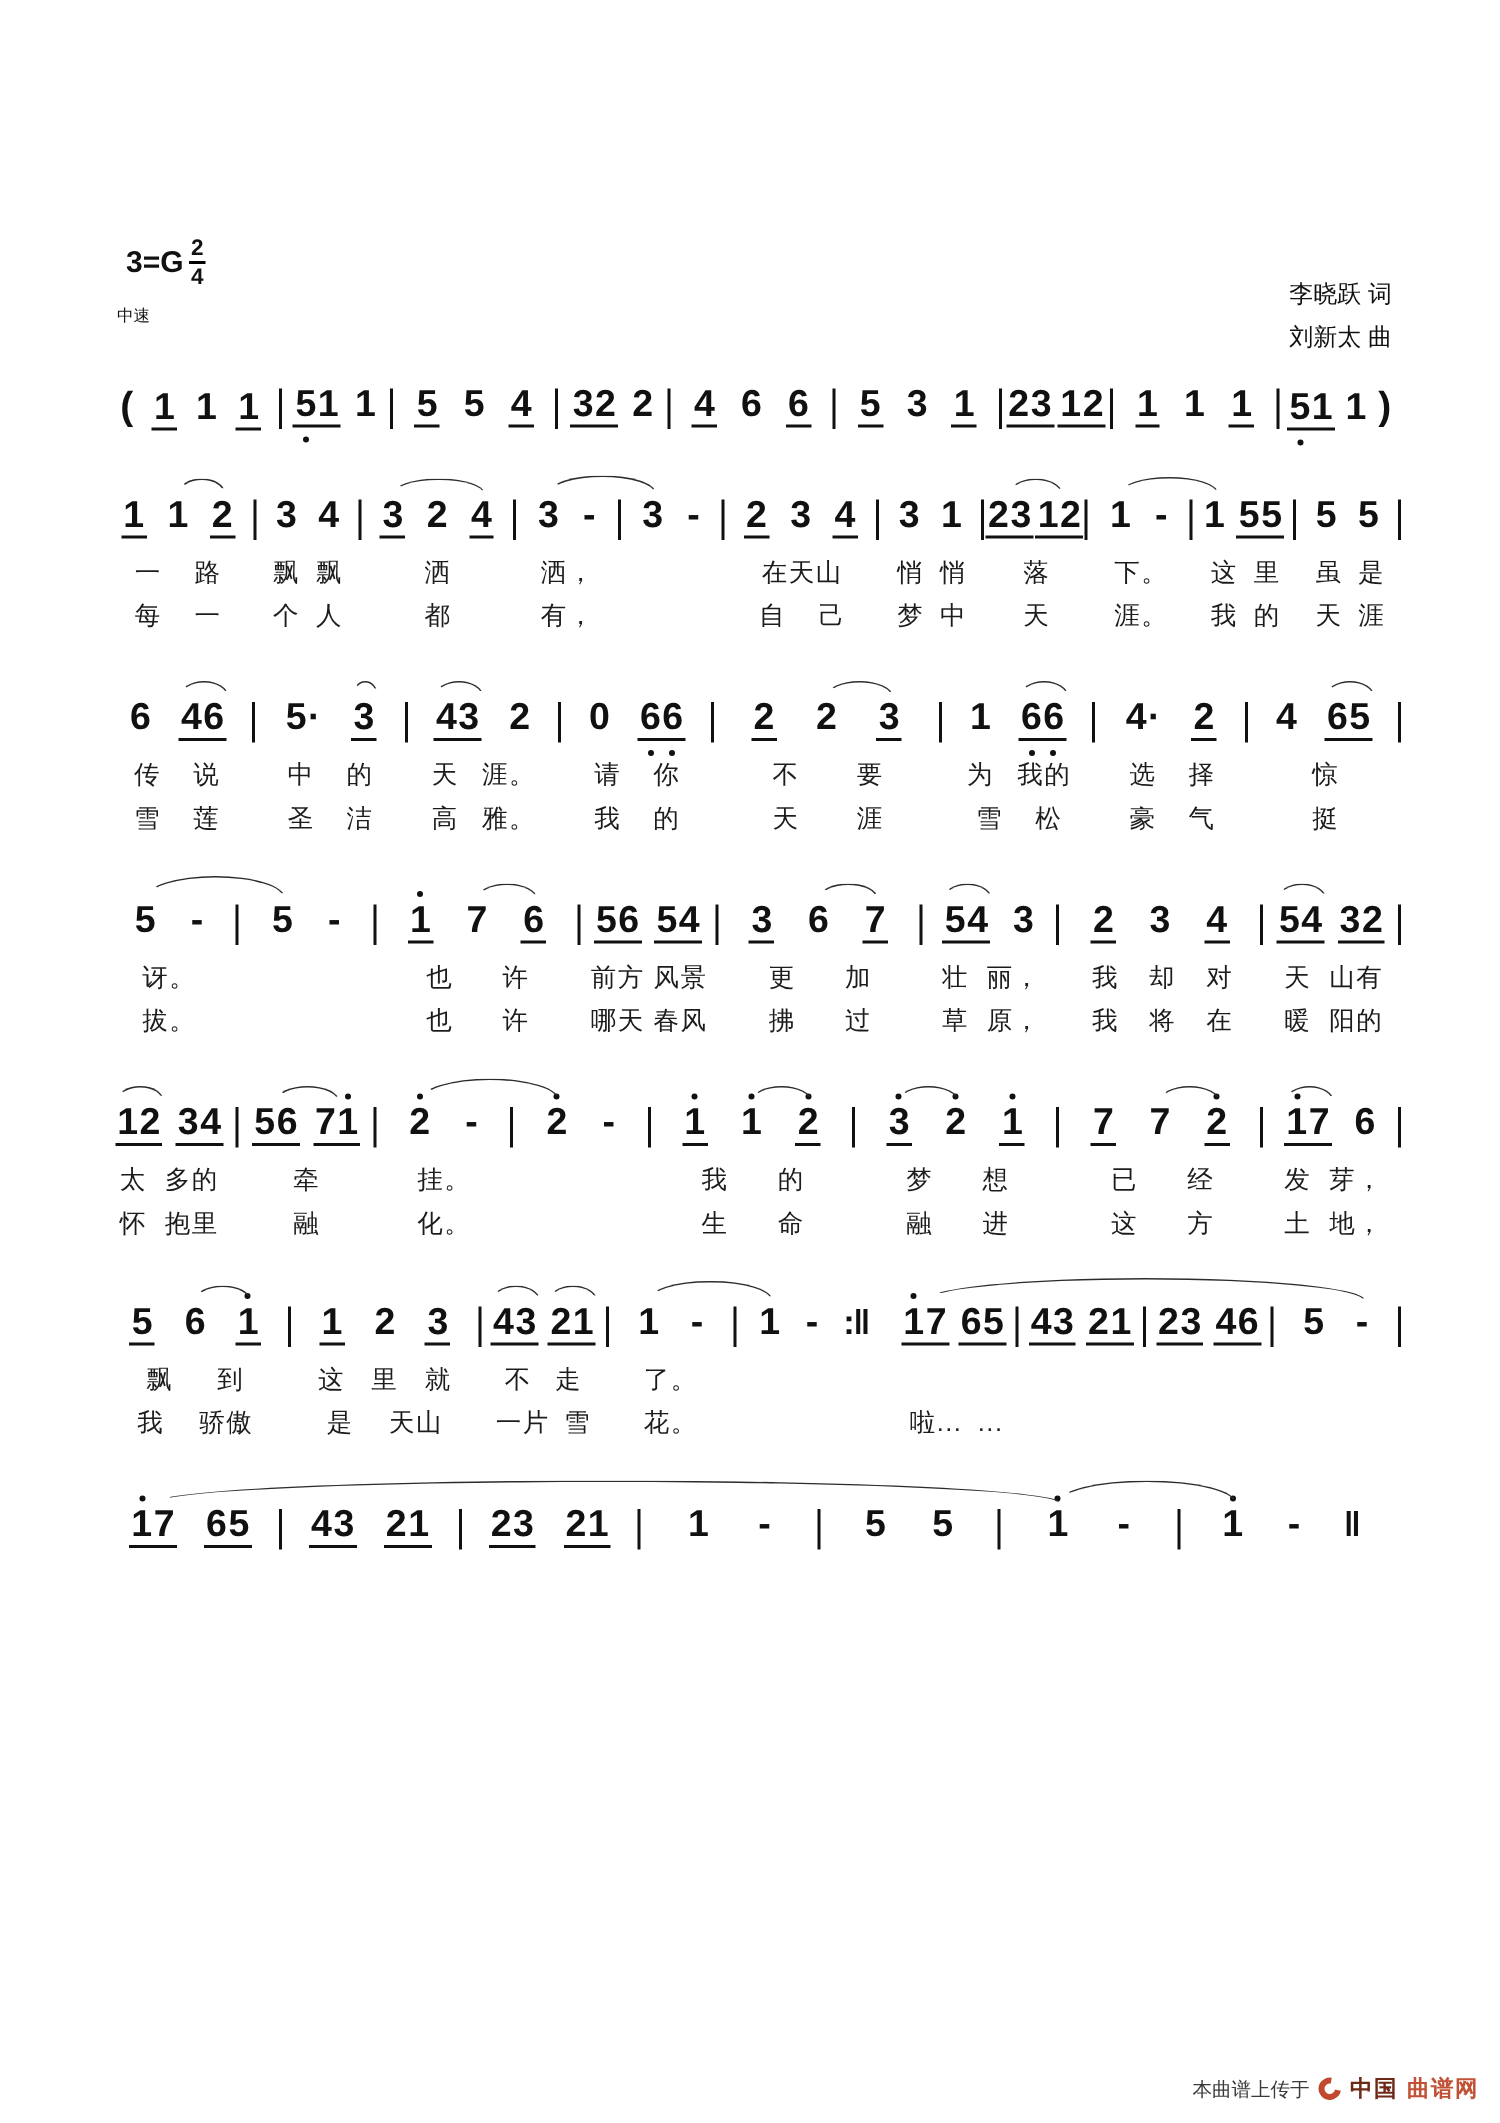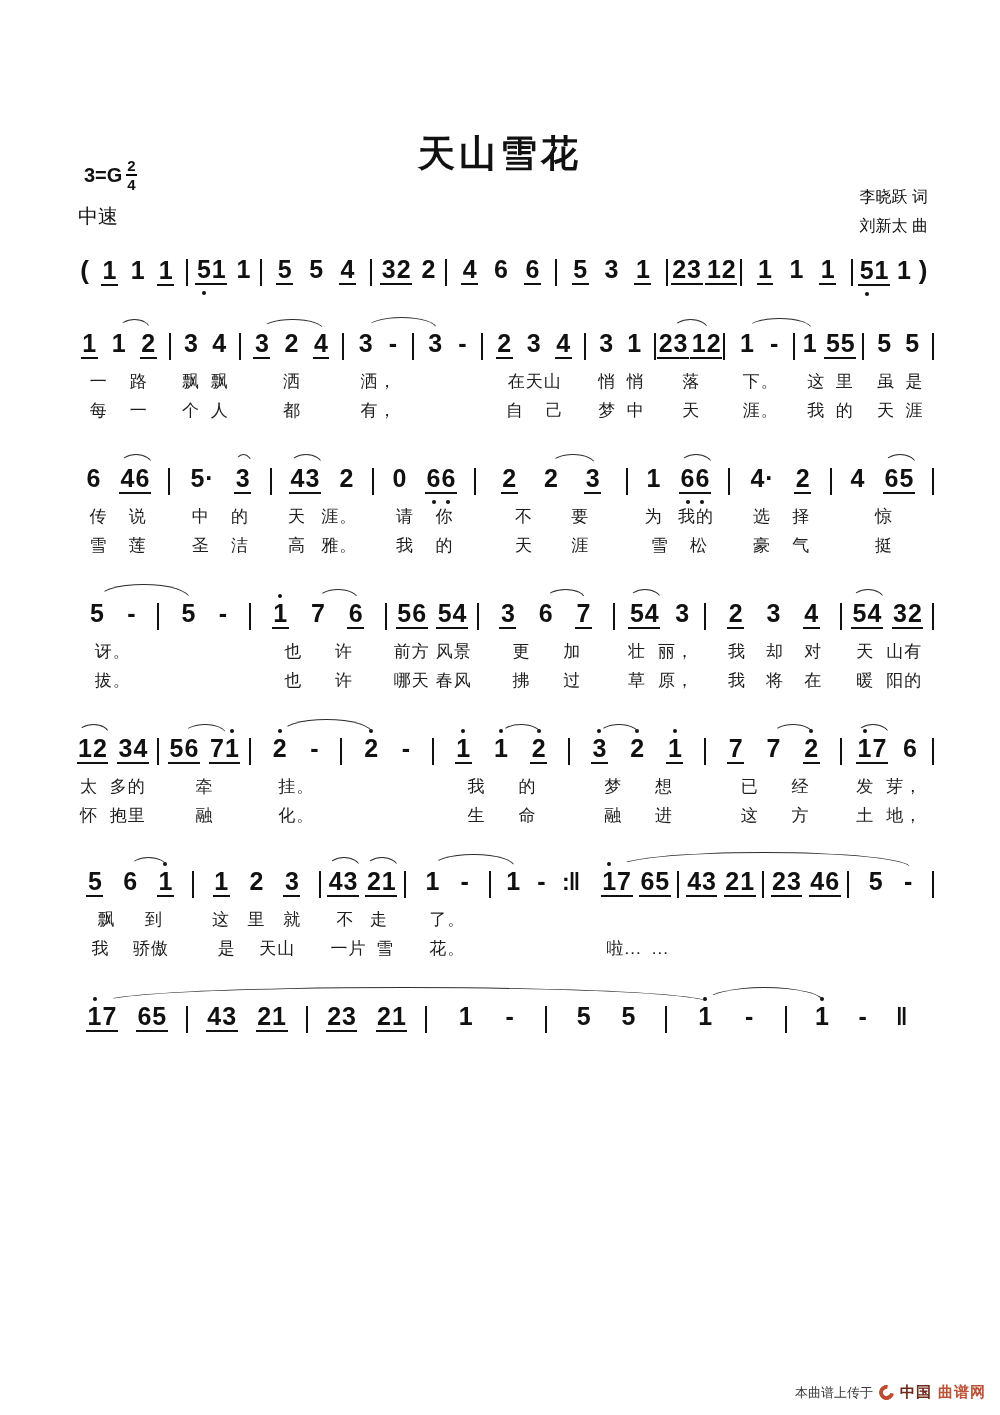"天山雪花" h1.title { html: <h1>天山雪花</h1> -> none }
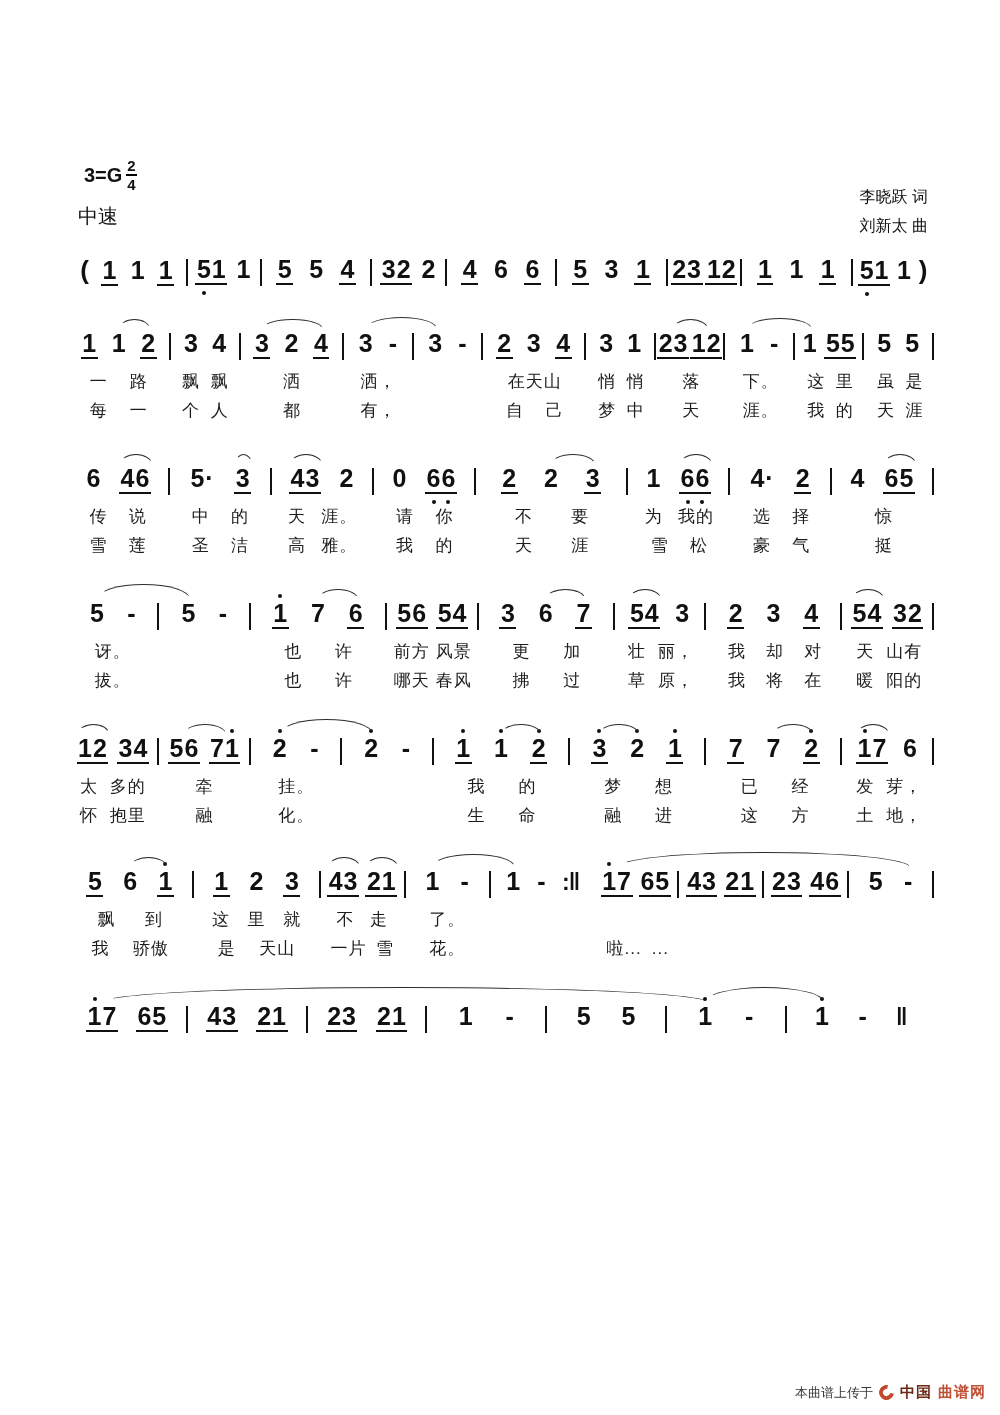"中速" .tempo { font-size: 20px -> 11px }
